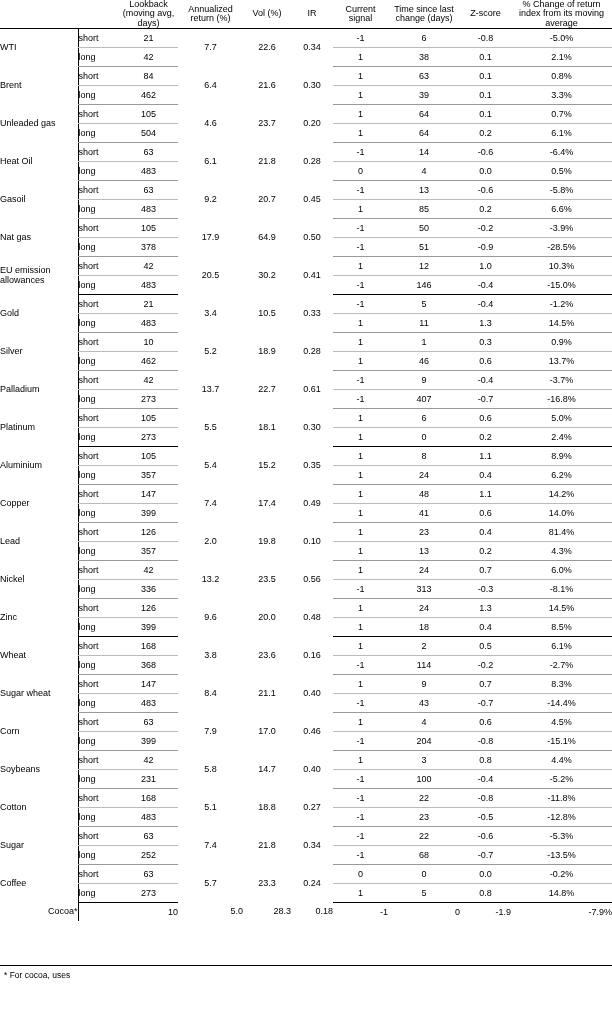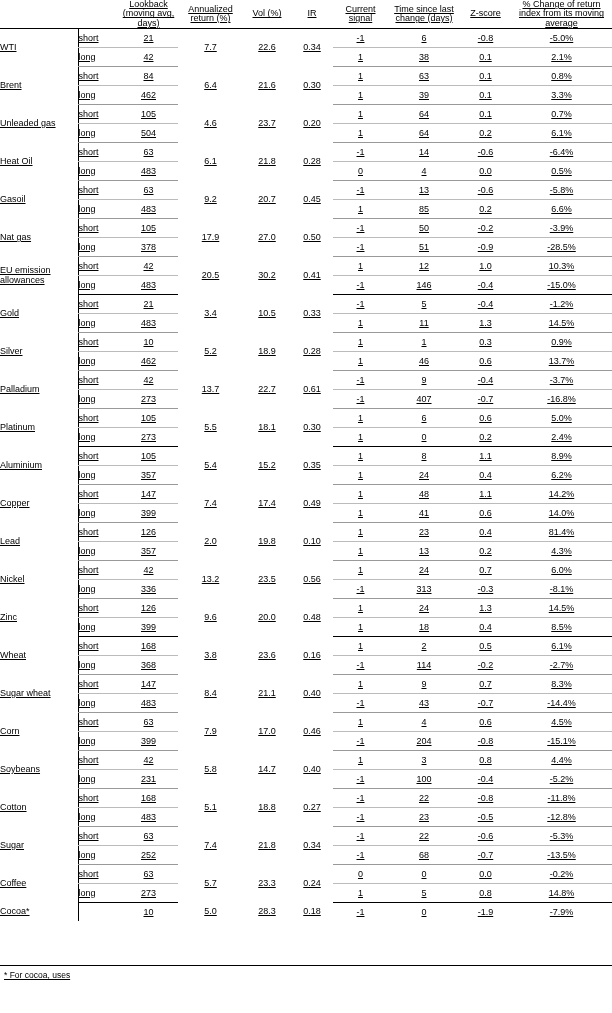"Lookback (moving avg, days)" #sheet { text-decoration: underline -> none }
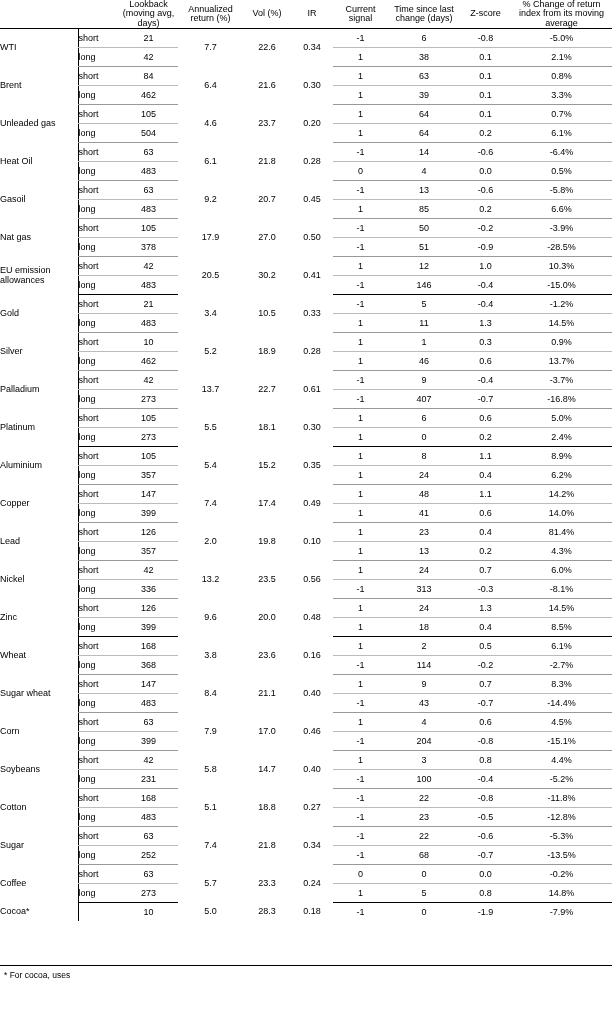"27.0" td.merged { text: 27.0 -> 64.9 }
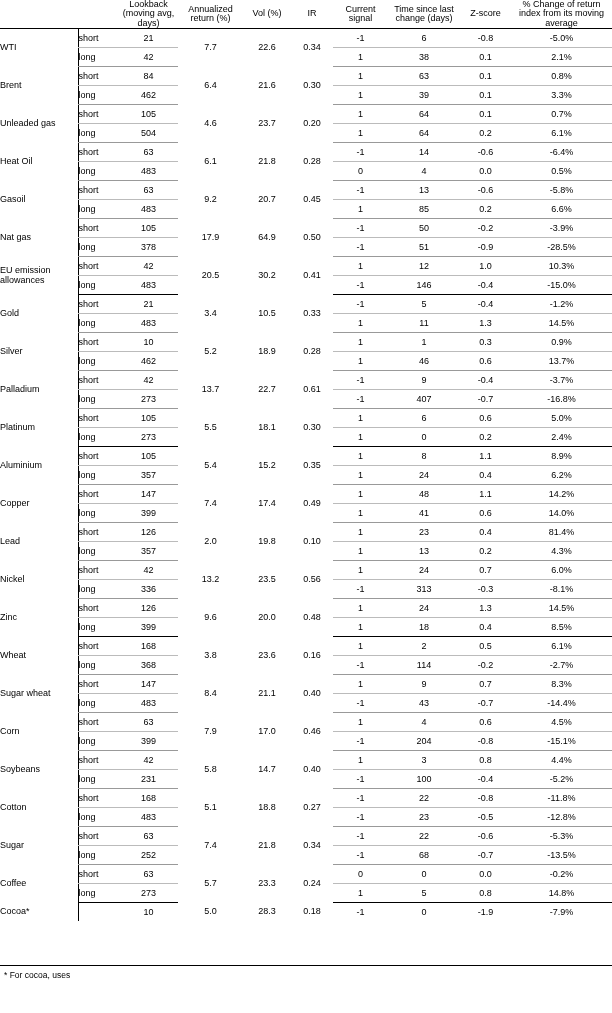"Cocoa*" tr.single td { text-align: none -> right }
